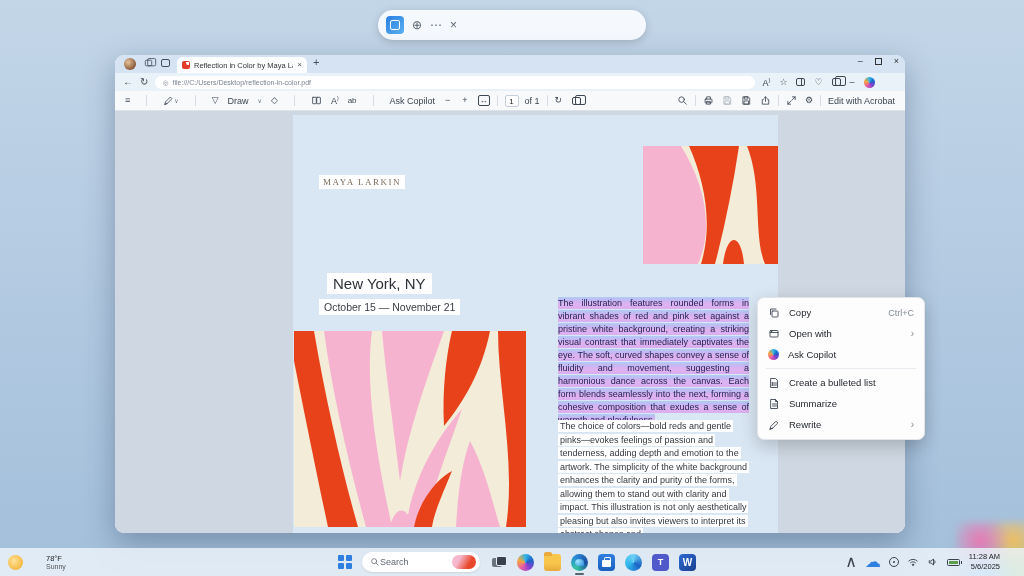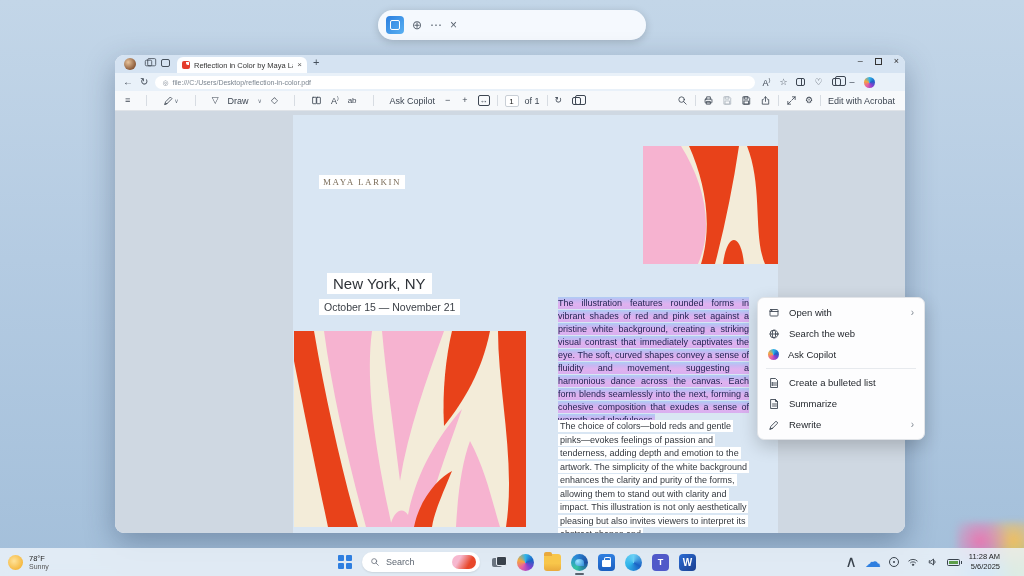"Copy" div.ctx-item { html: none -> <div> <svg> <use></use> </svg> <span>Copy</span> <span>Ctrl+C</span> </div> }
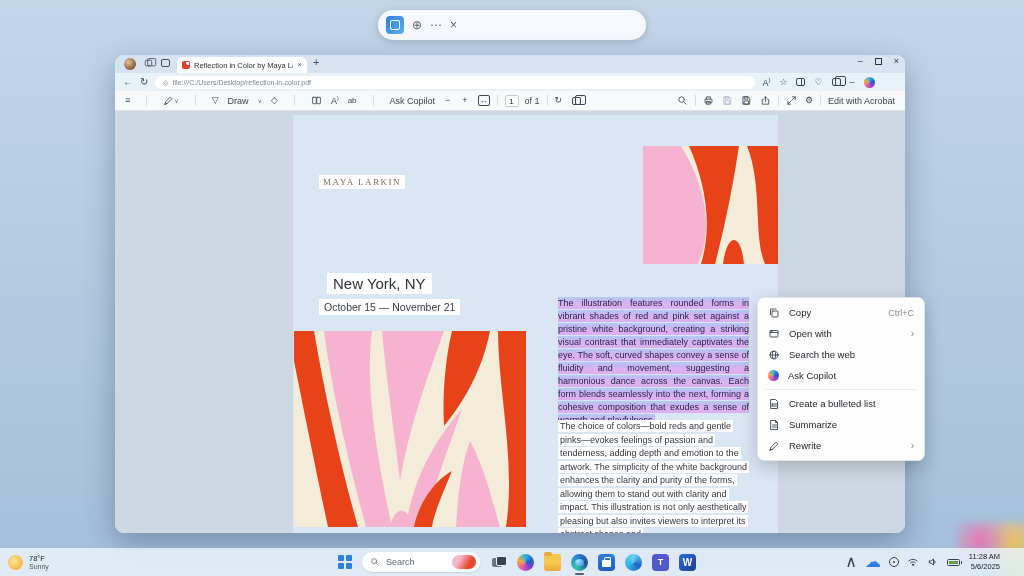"Search the web" div.ctx-item { html: <div> <svg> <use></use> </svg> <span>Search the web</span> </div> -> none }
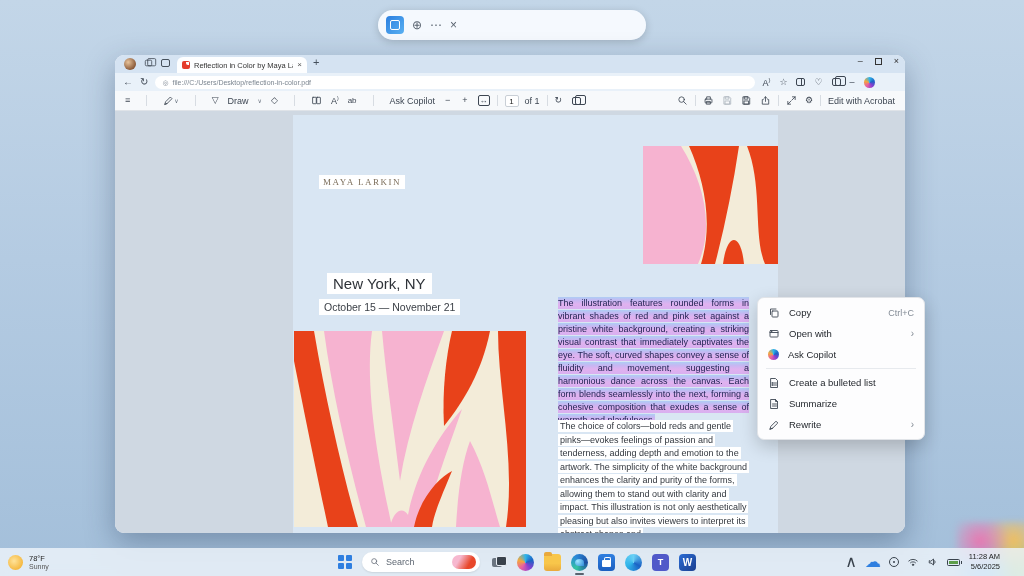"78°F" .weather { gap: 6px -> 23px }
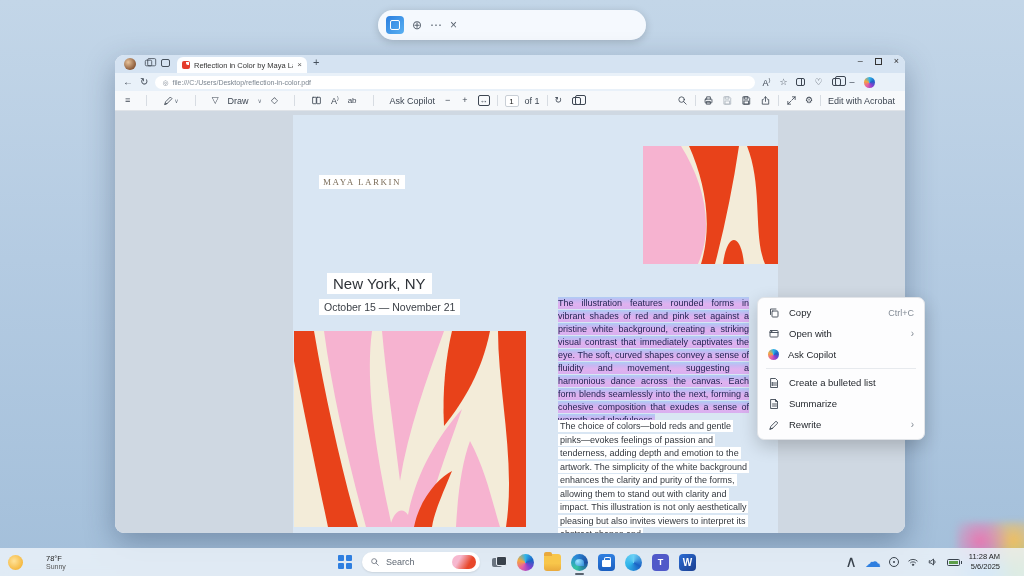"Search" .tb-search { gap: 6px -> none }
